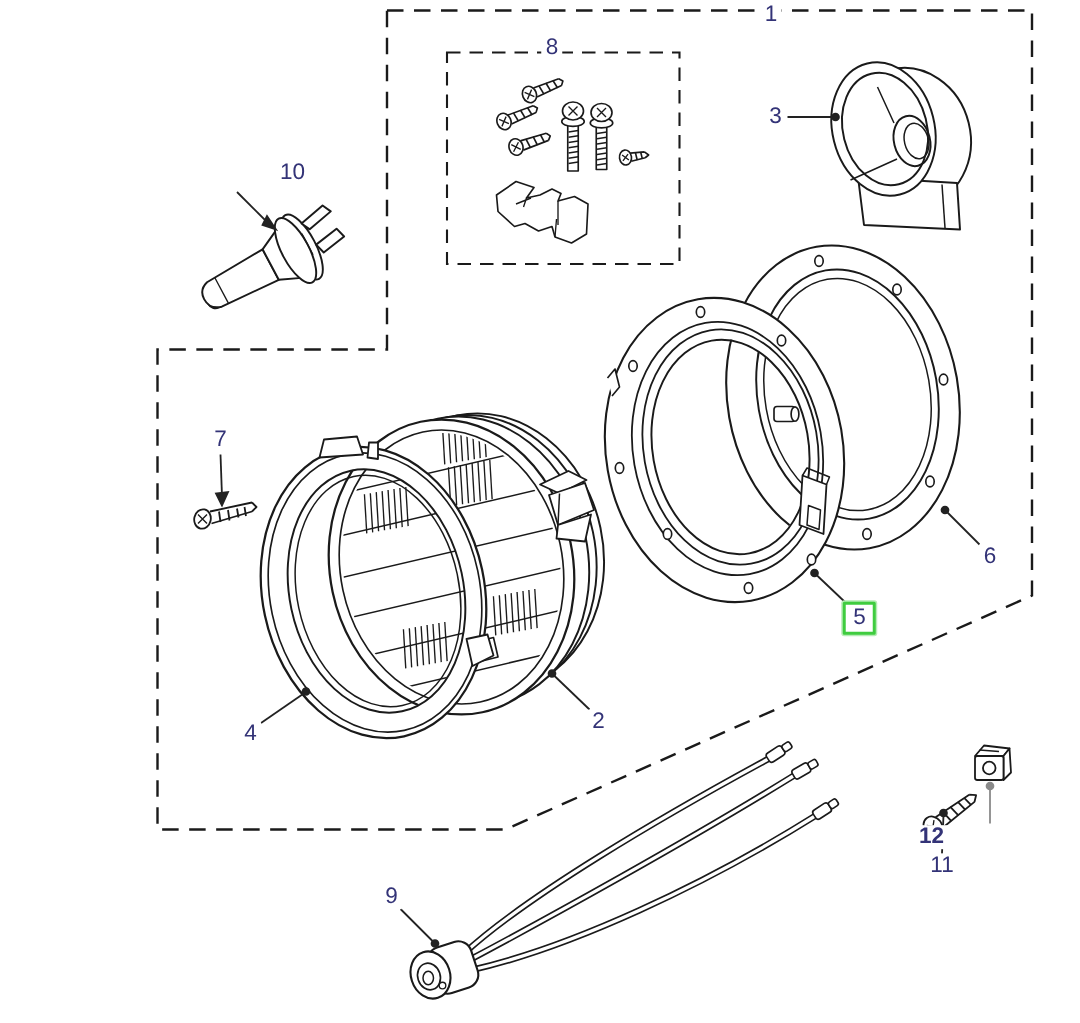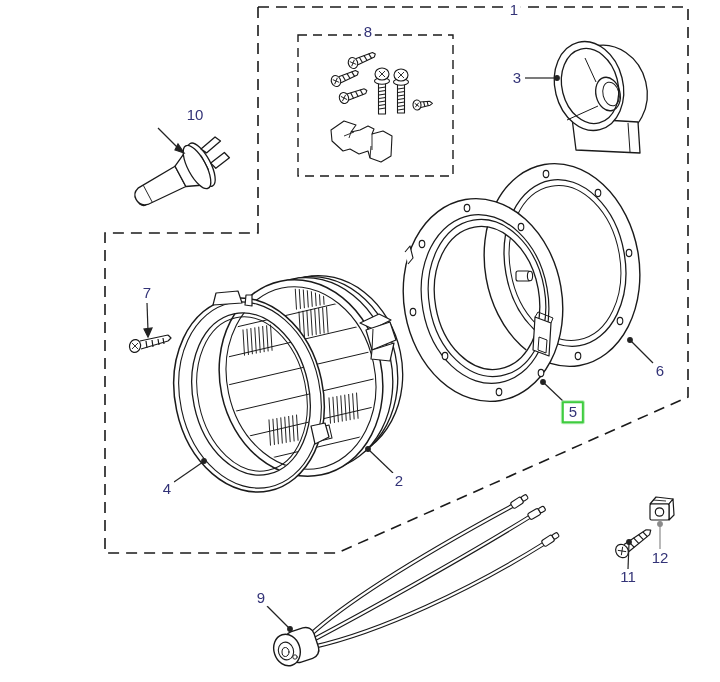"12" span.part-label { font-weight: none -> bold; left: 660px -> 621px }
